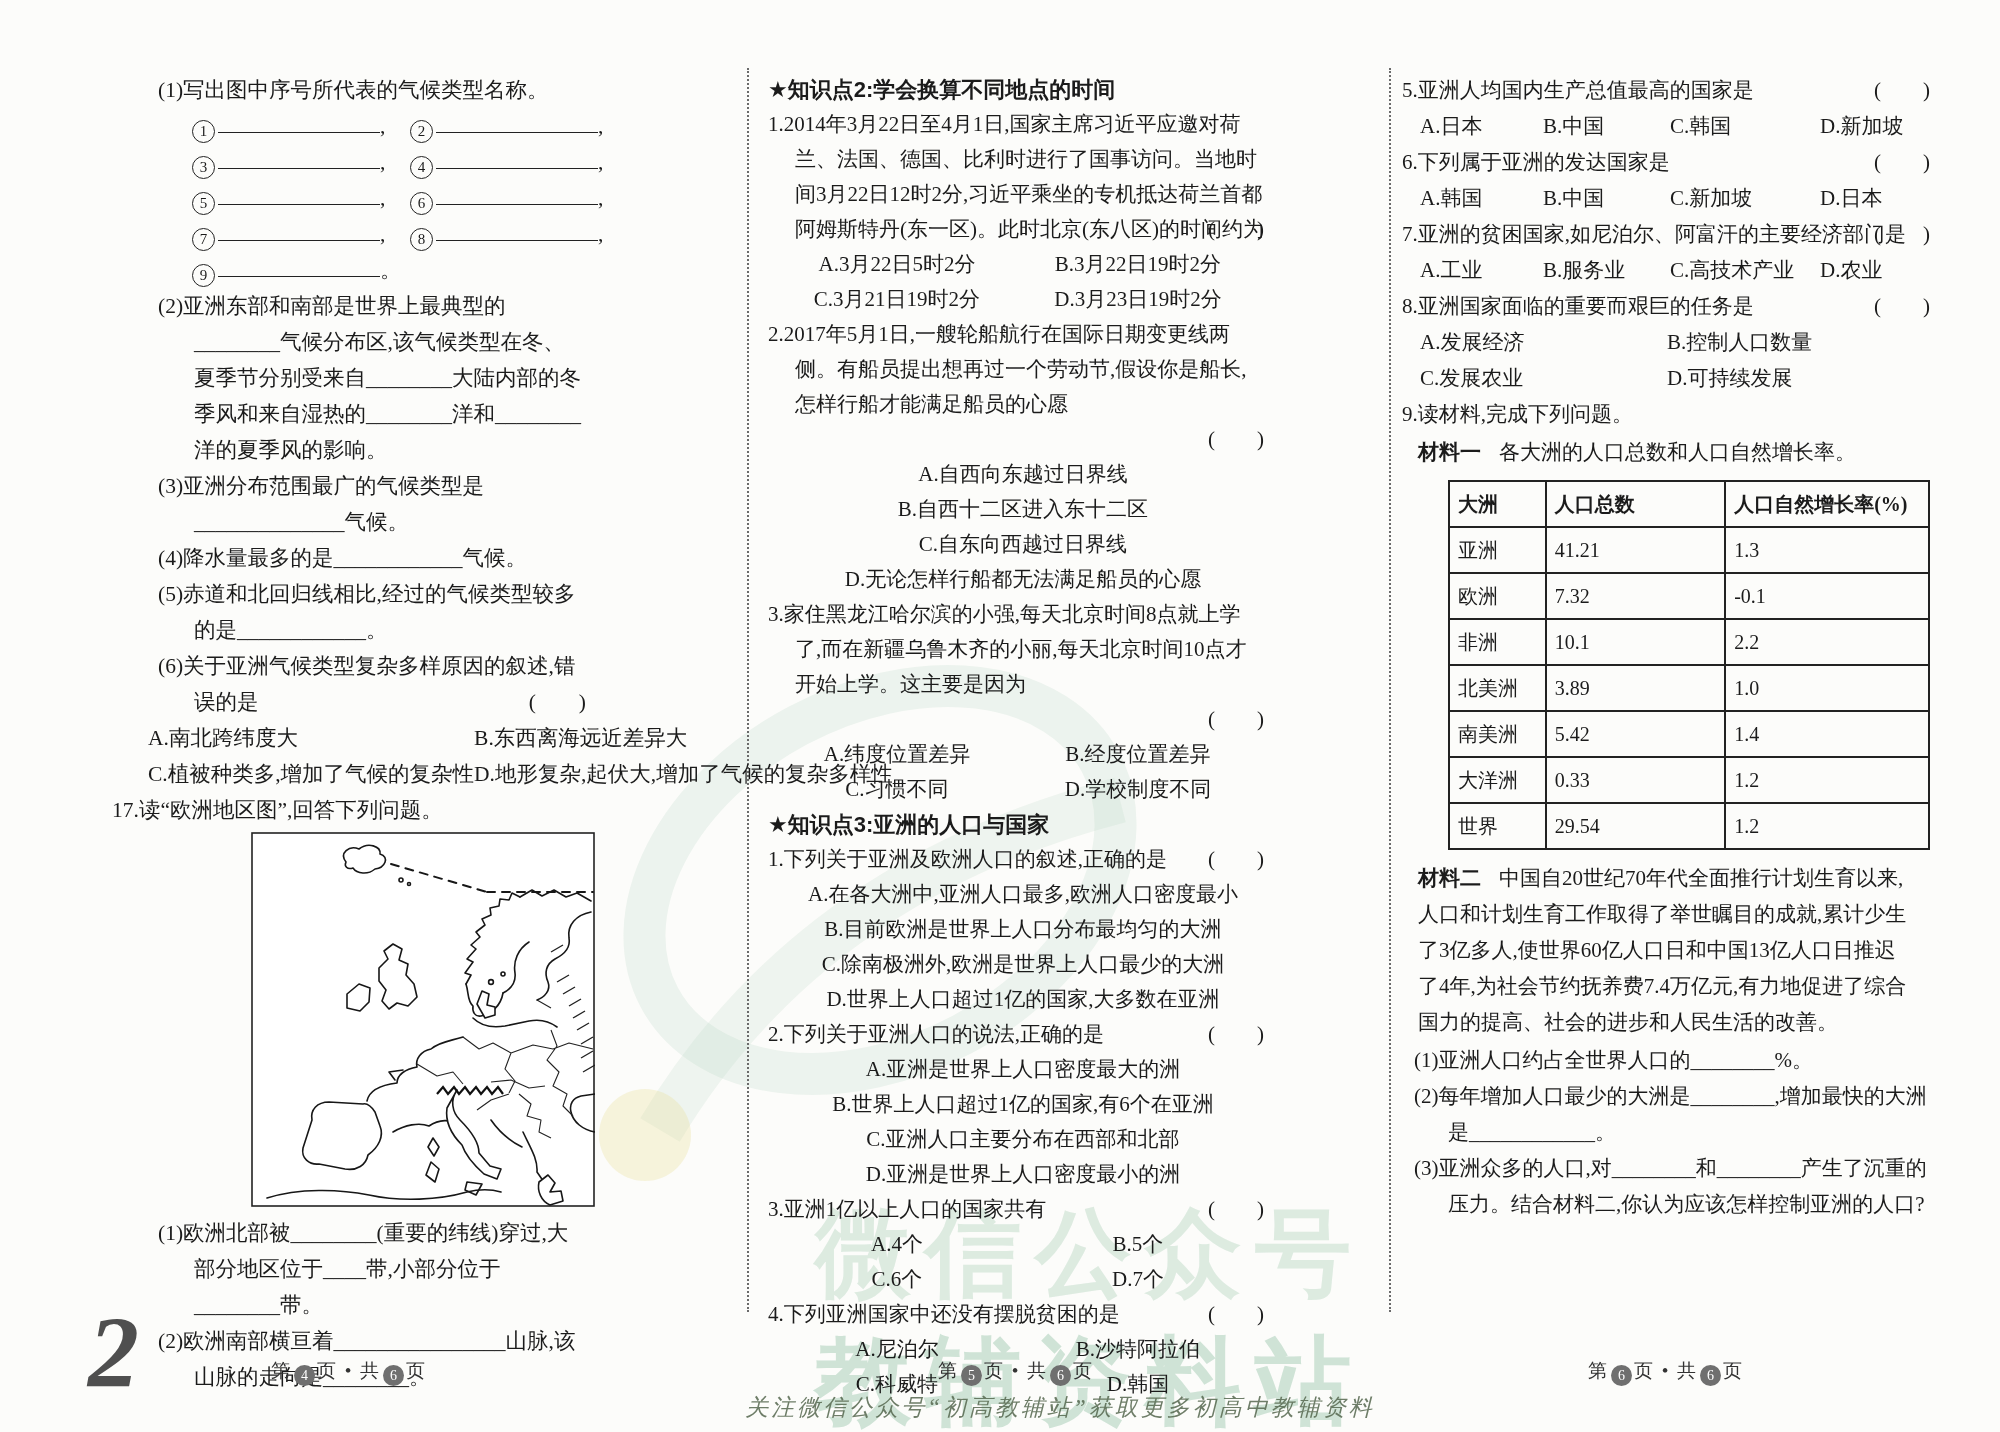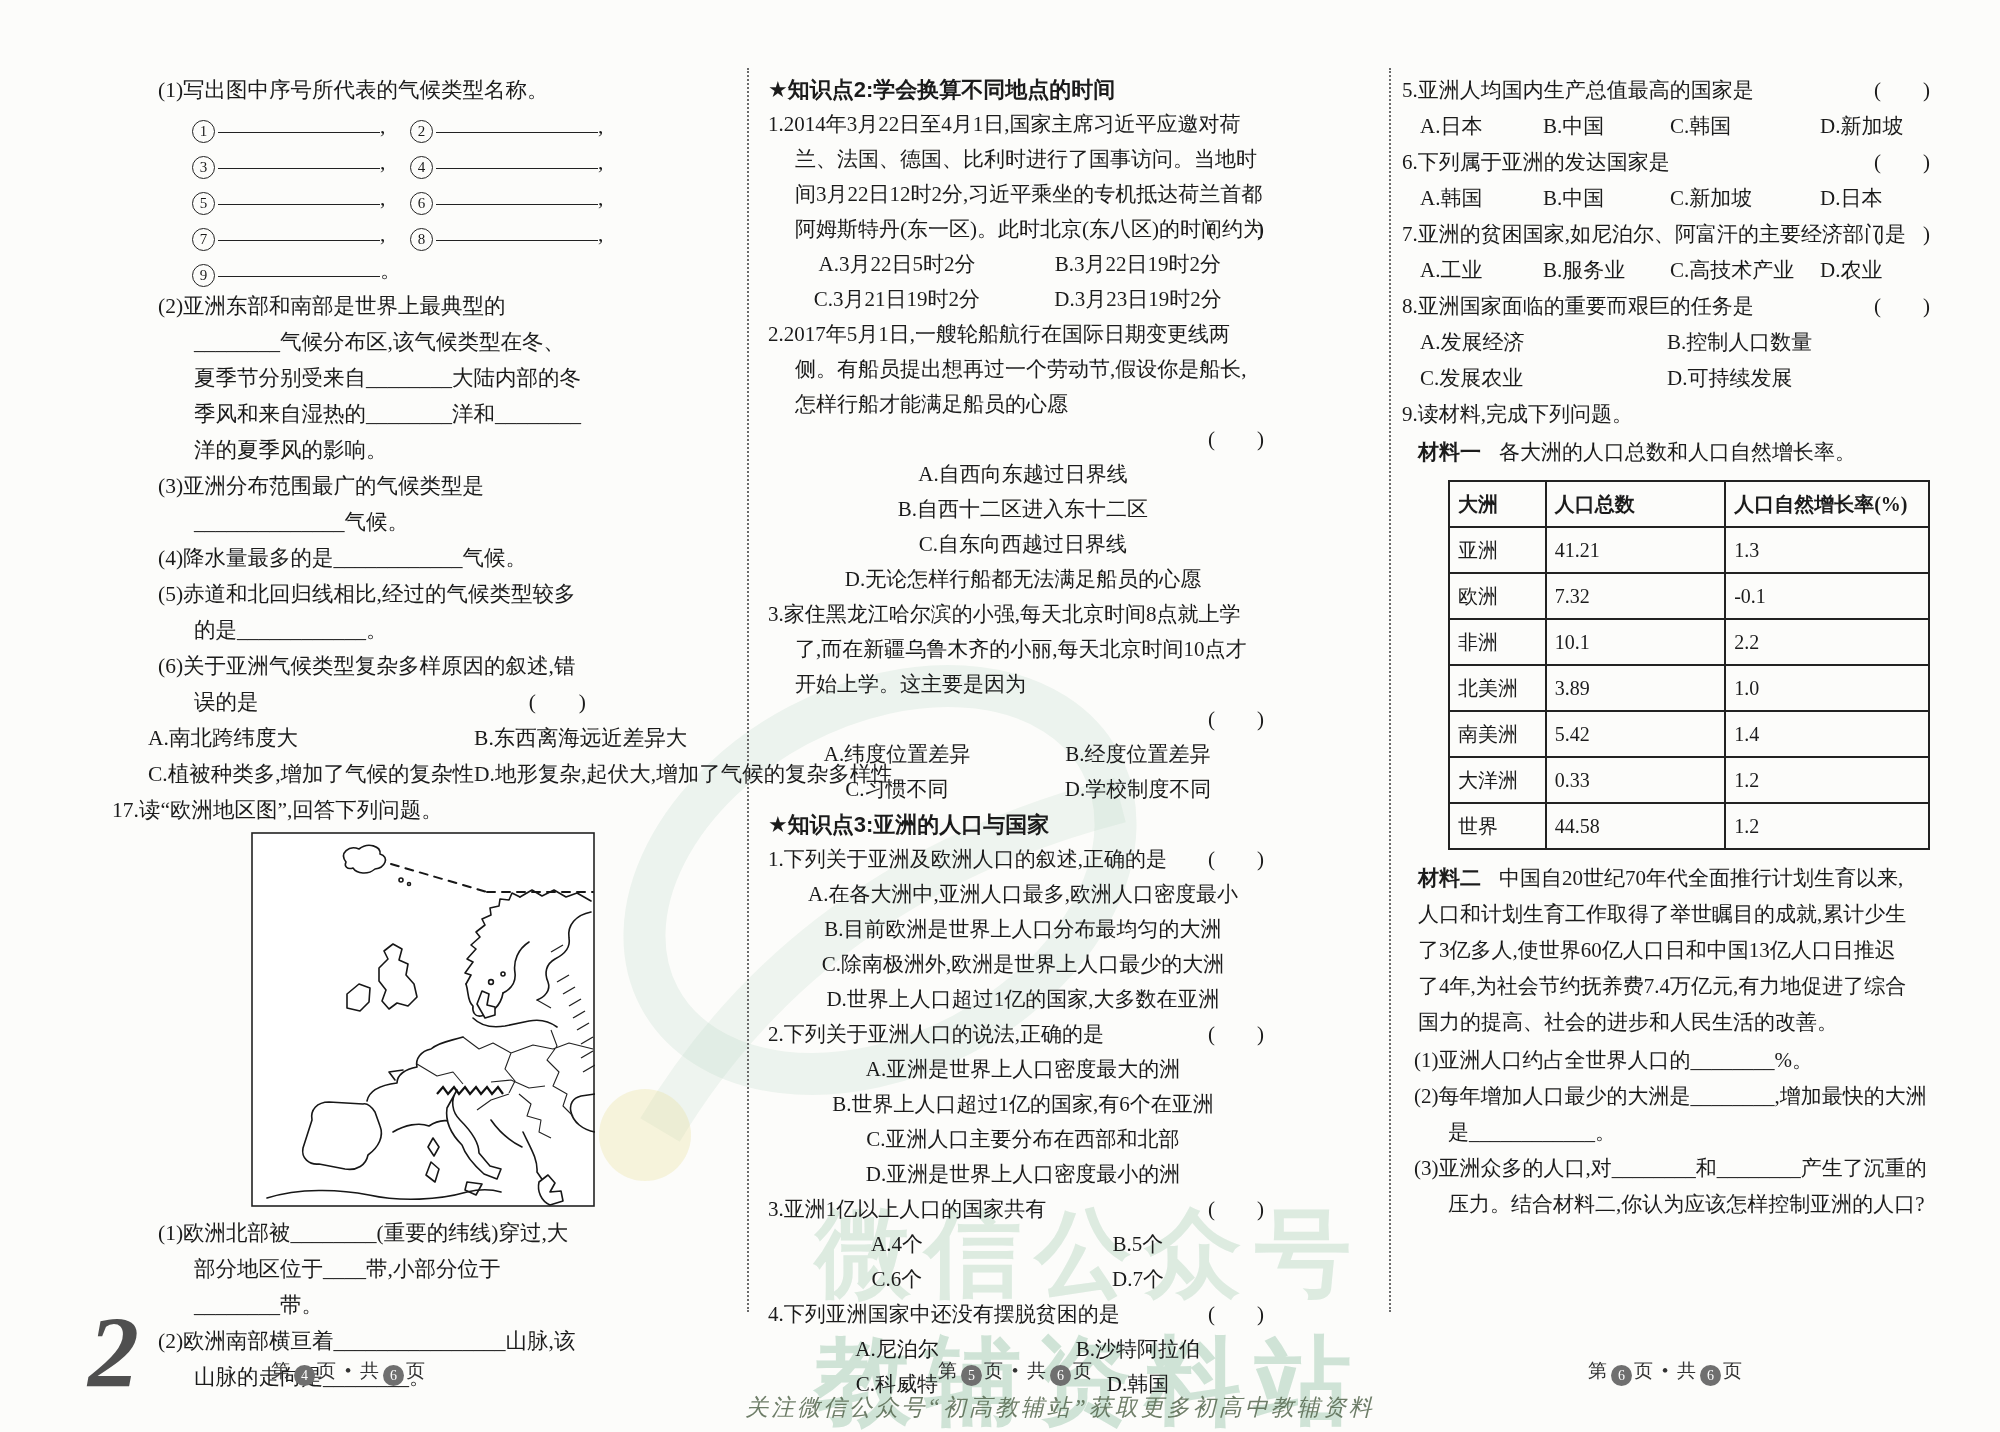"44.58" td { text: 44.58 -> 29.54 }
